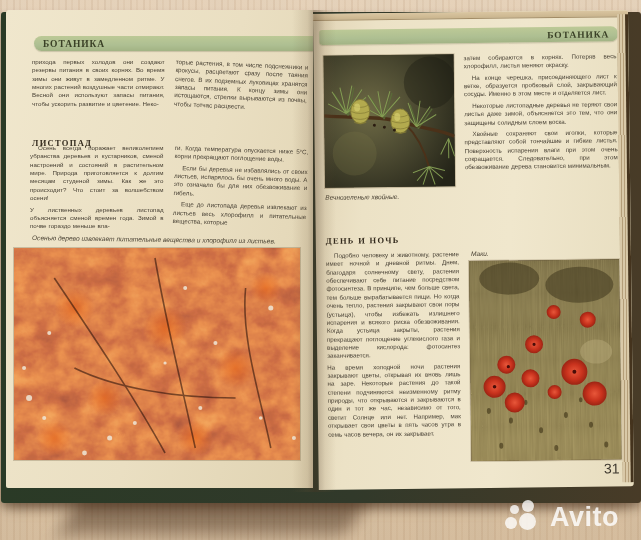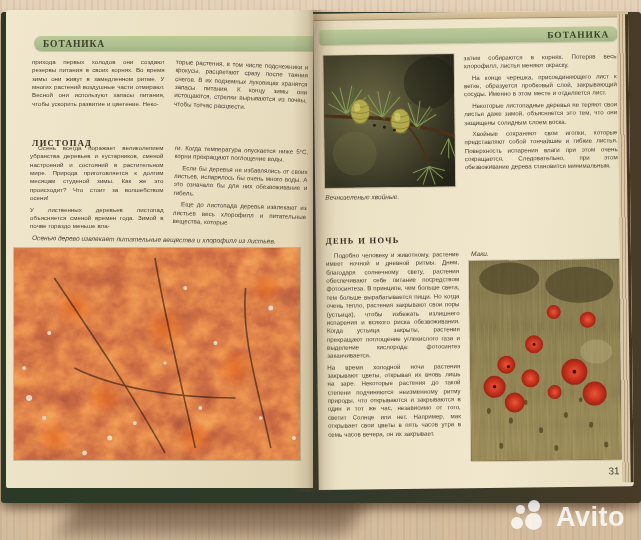"31" .pagenum { font-size: 10px -> 14px }
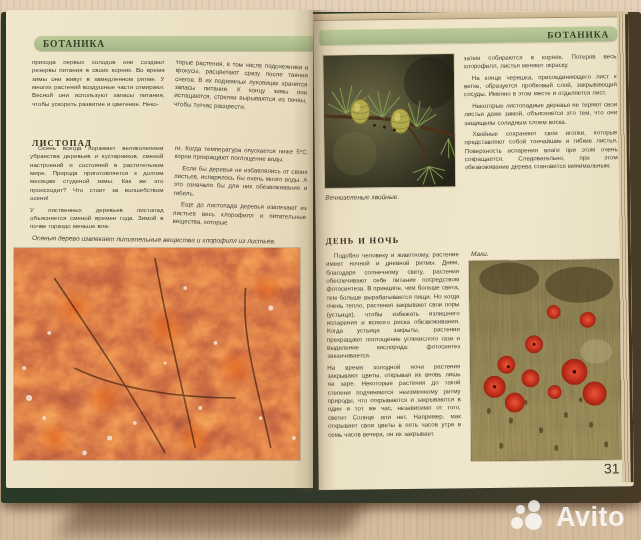"Avito" .watermark { right: 16px -> 22px }
